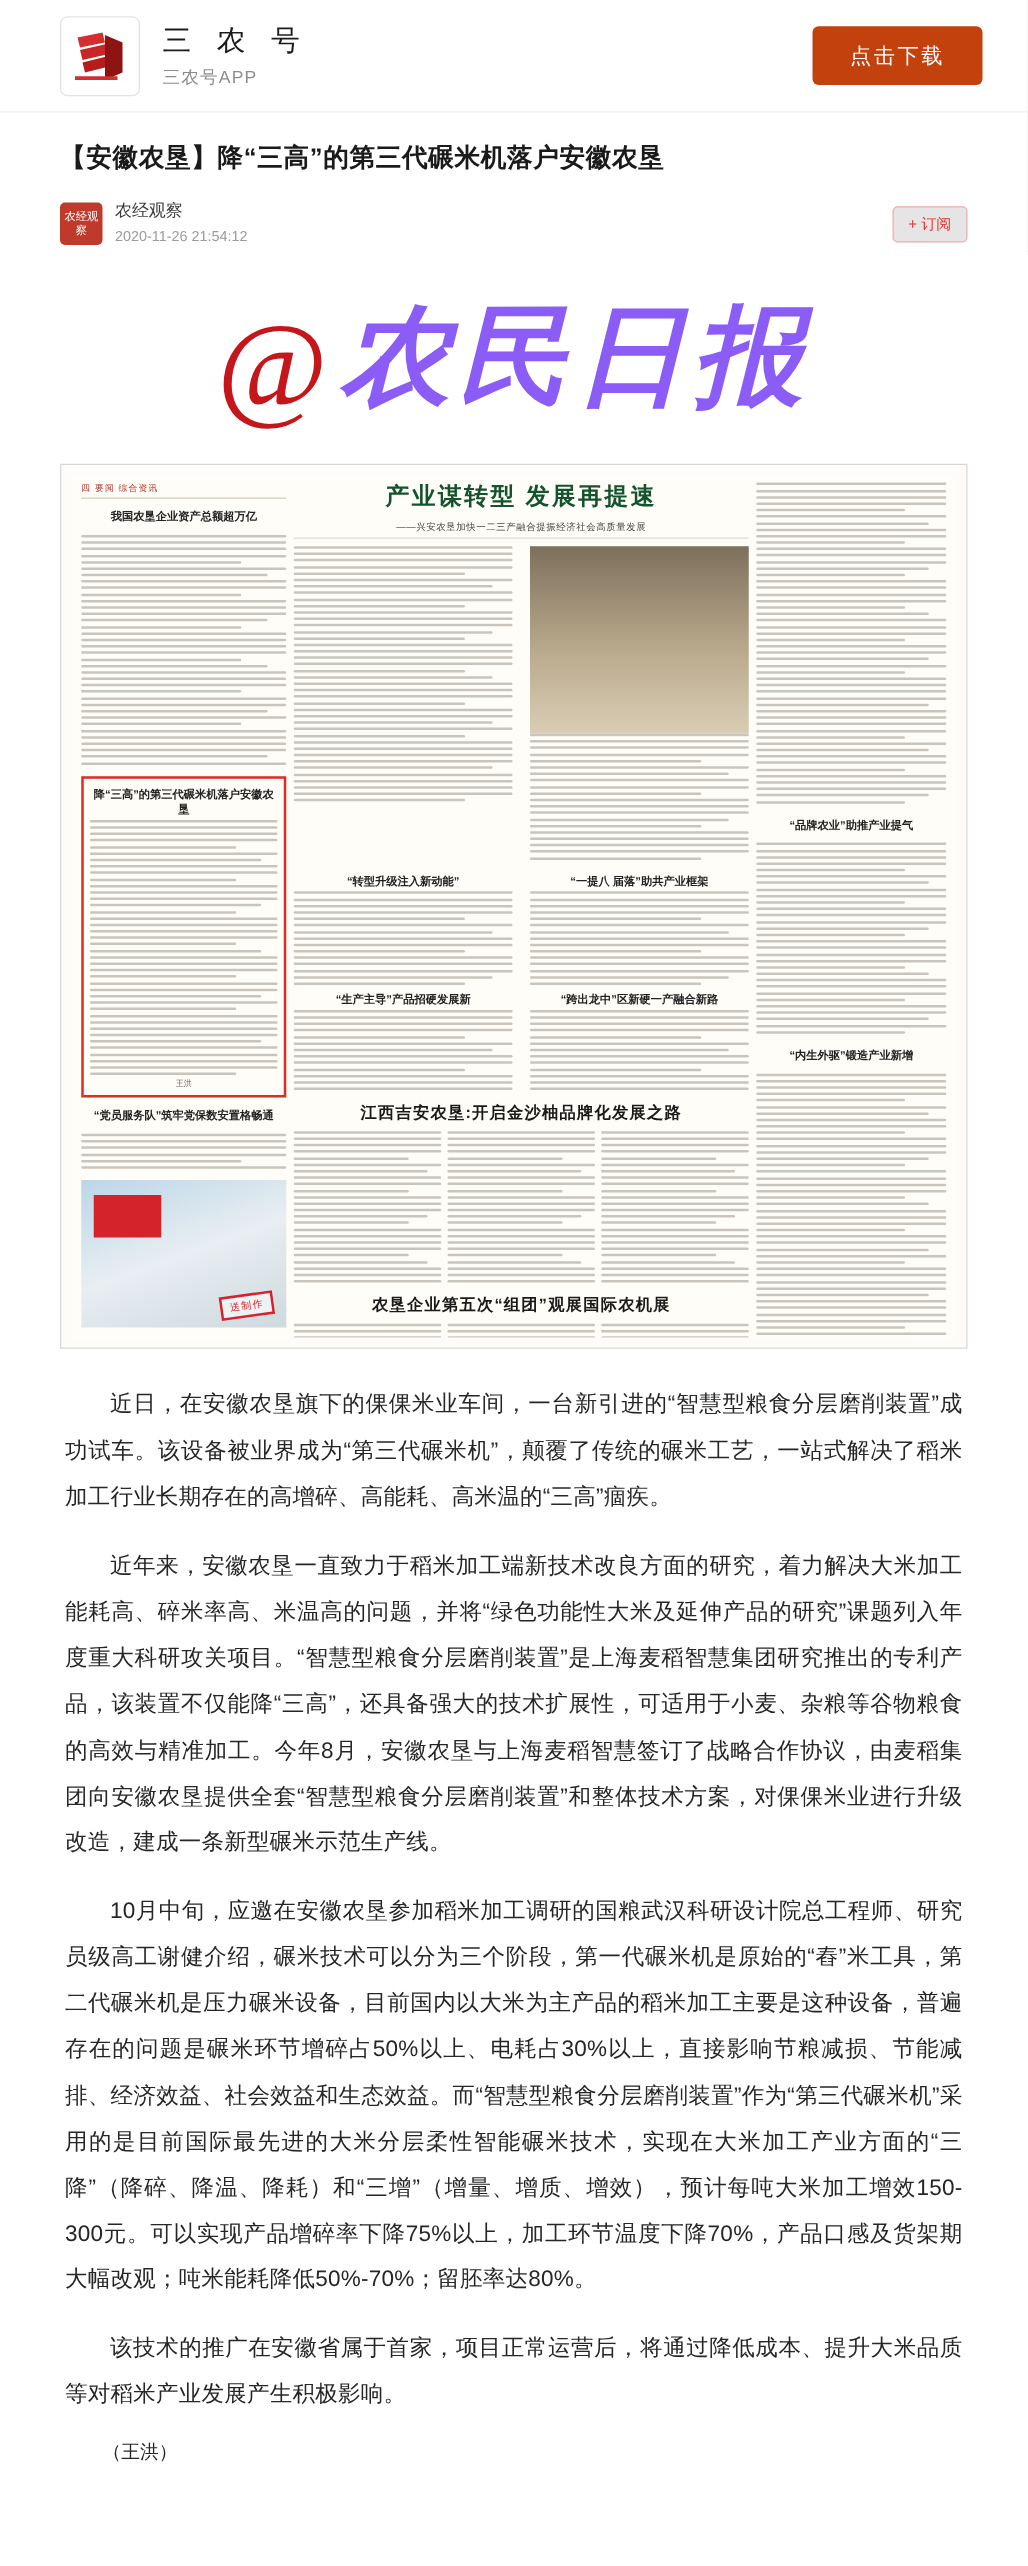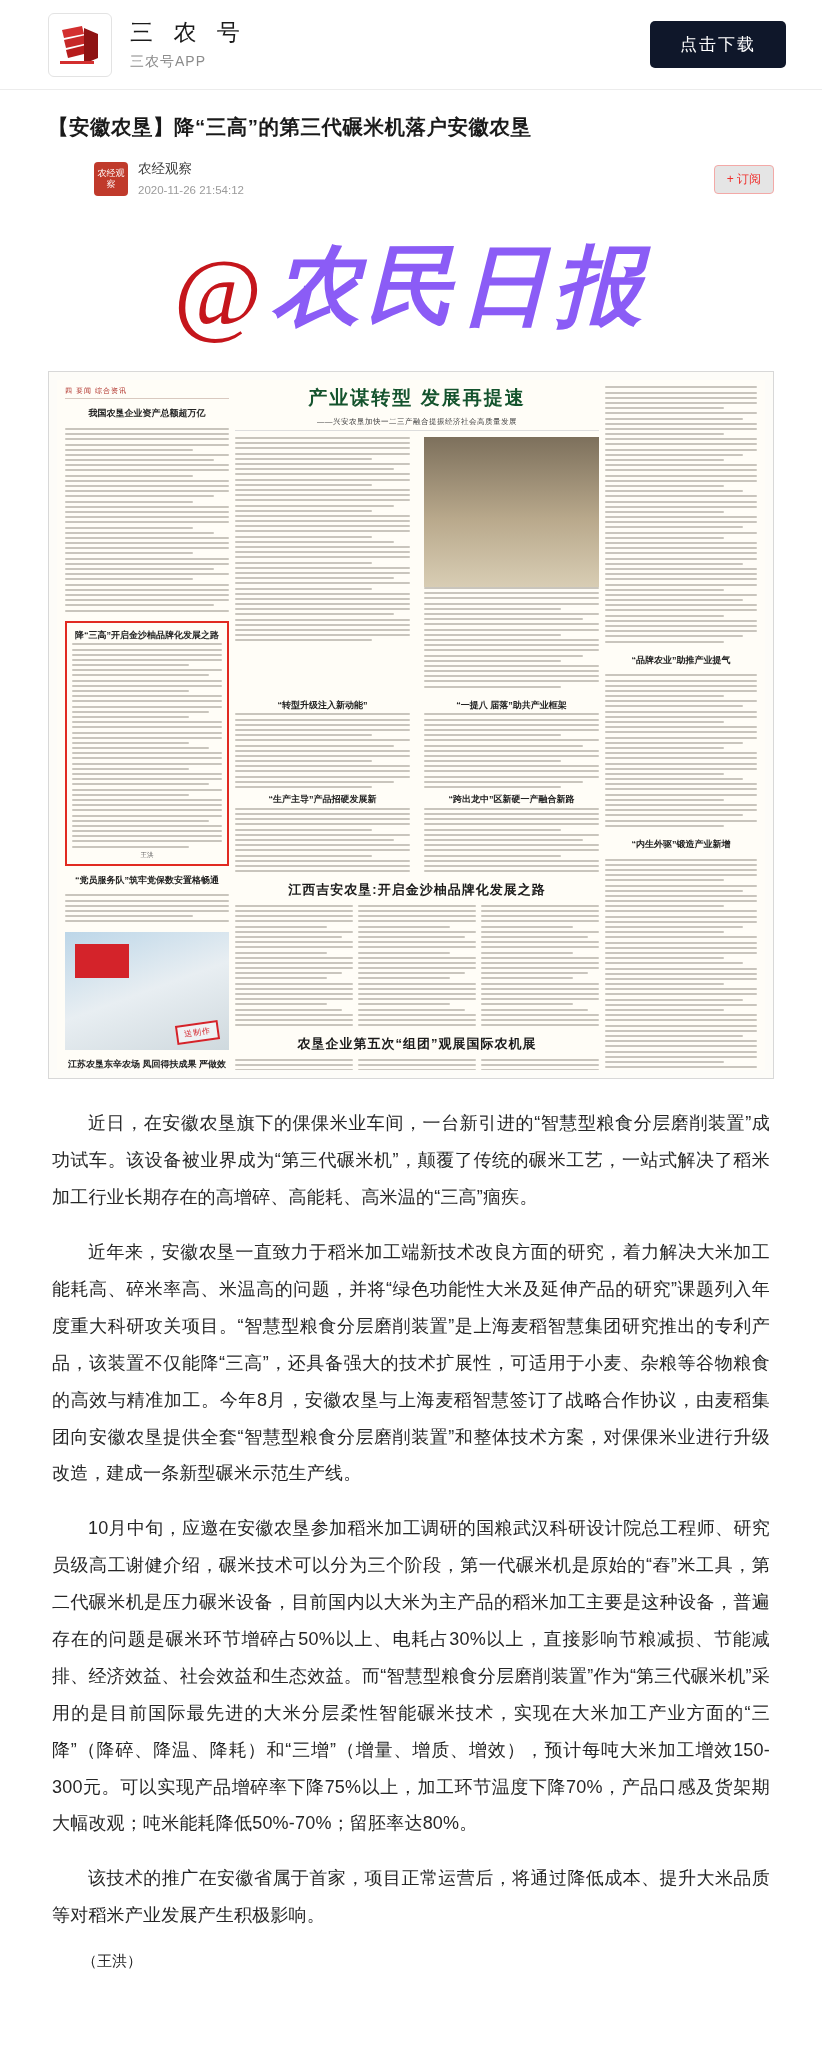"点击下载" .dl-btn { background: #0f172a -> #c2410c }
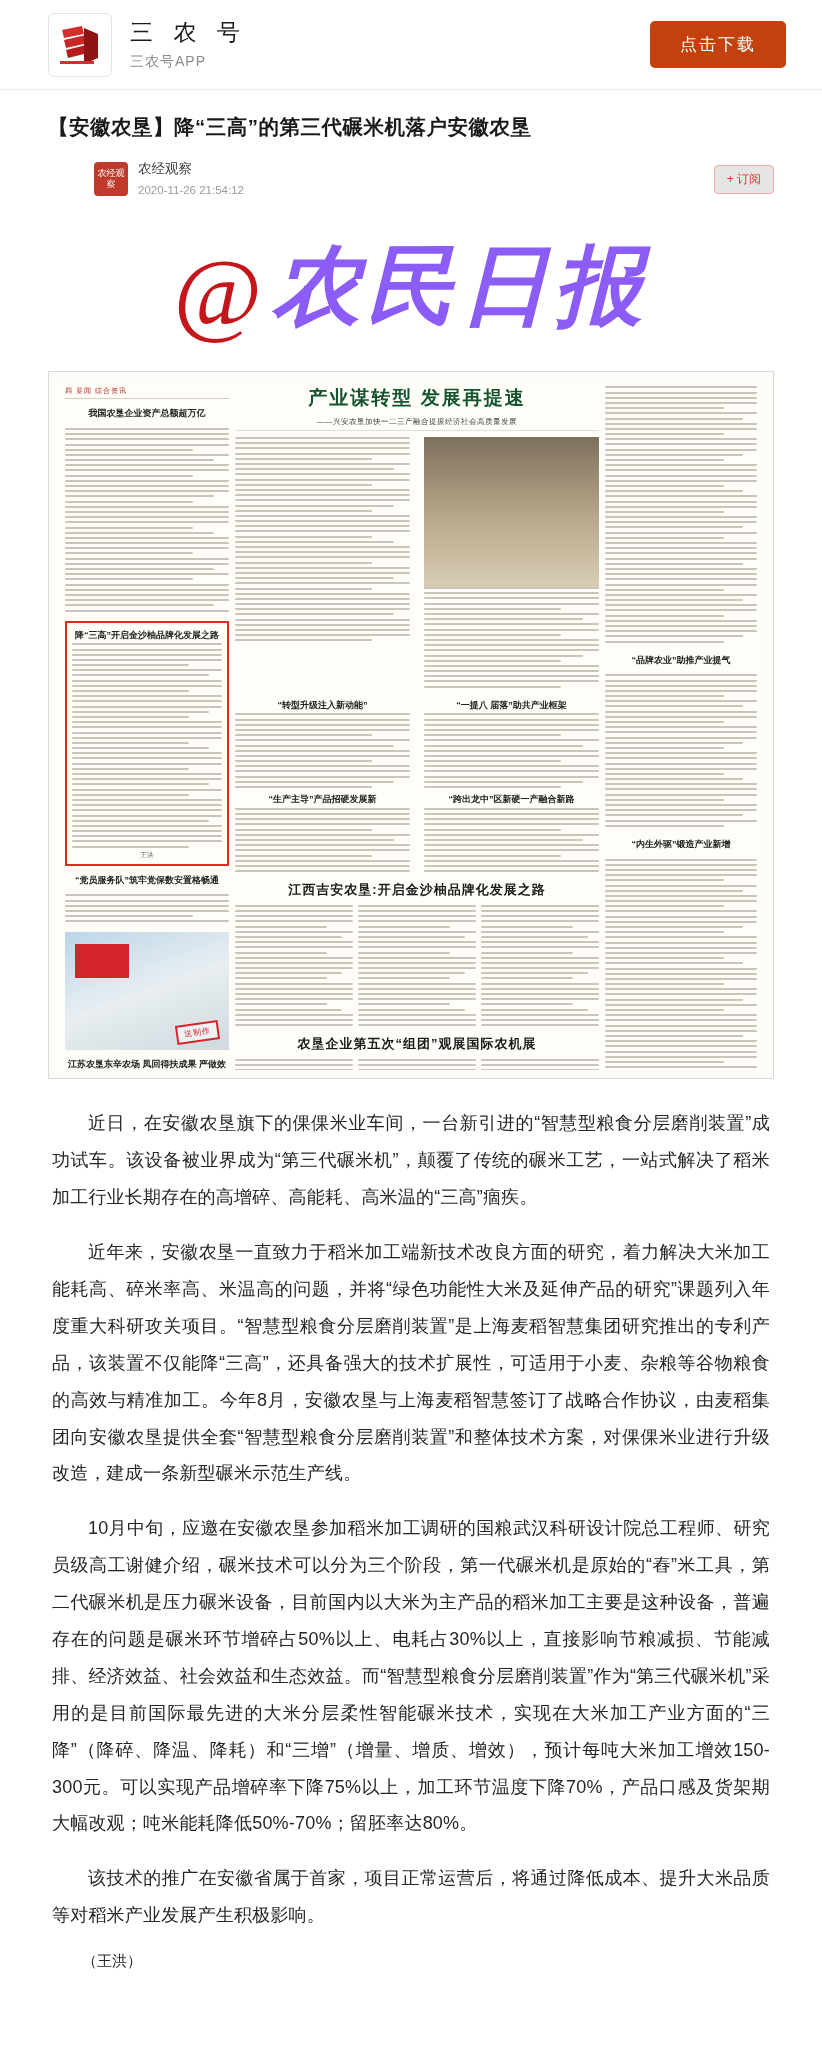"农经观察" .byline { margin-left: 46px -> none }
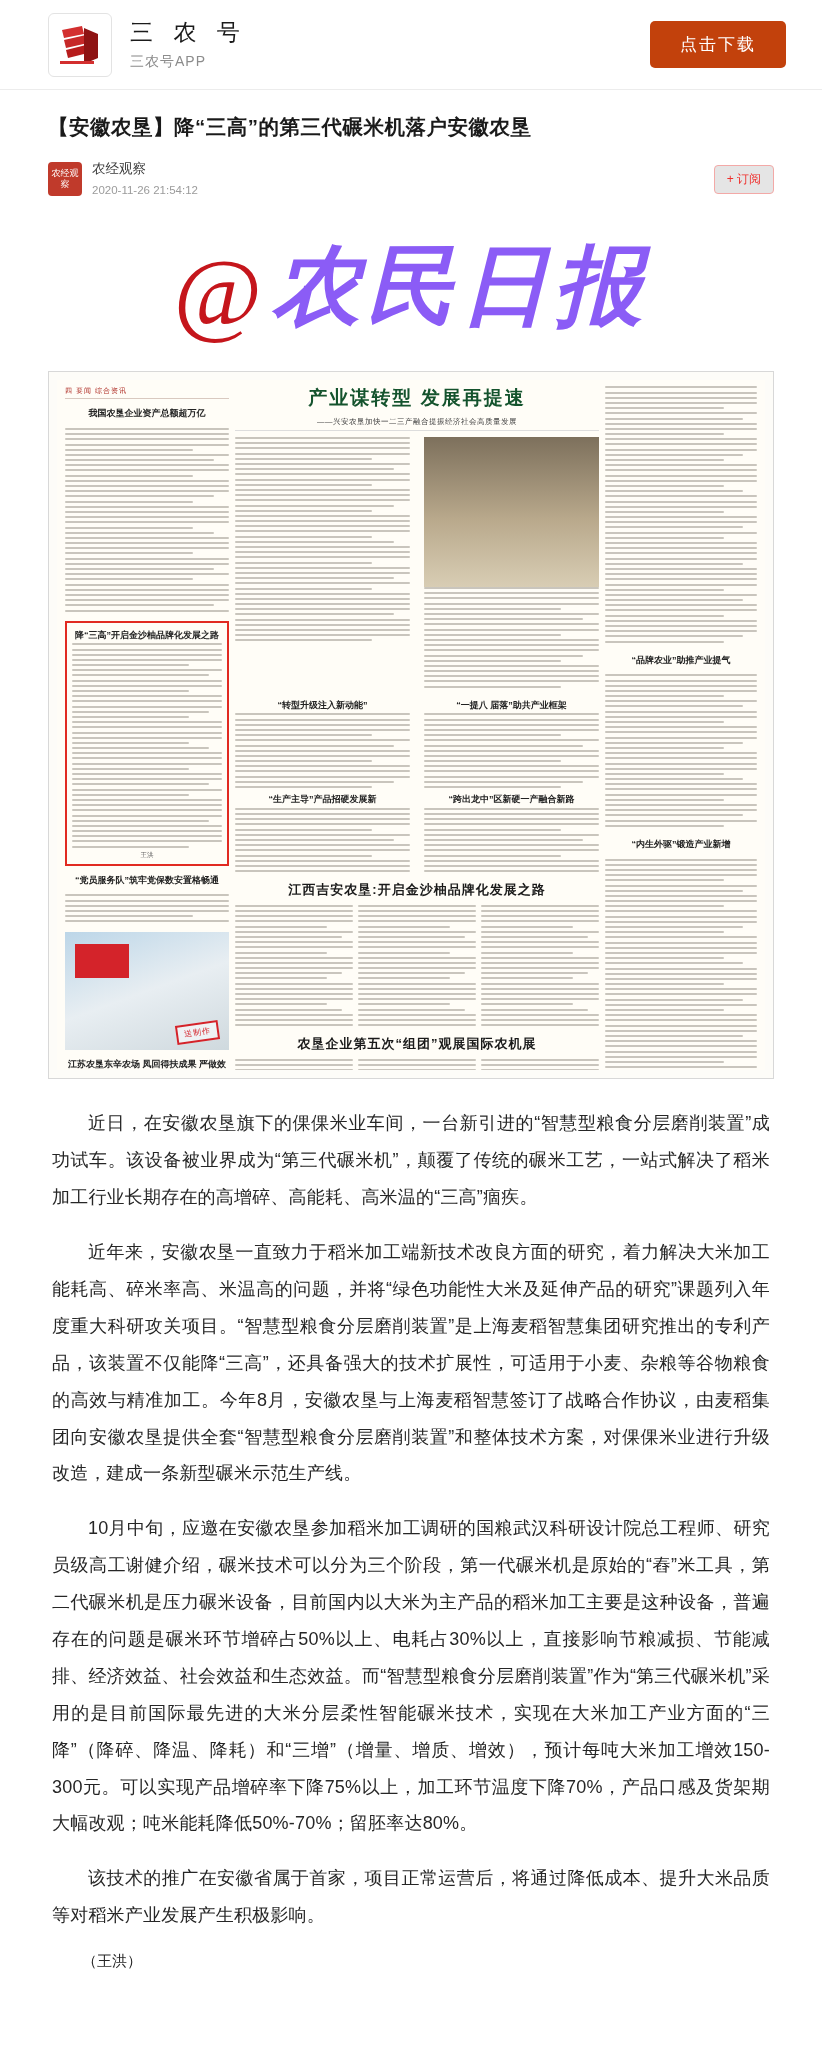"降“三高”开启金沙柚品牌化发展之路" div.np-title-sm { text: 开启金沙柚品牌化发展之路 -> 的第三代碾米机落户安徽农垦 }
